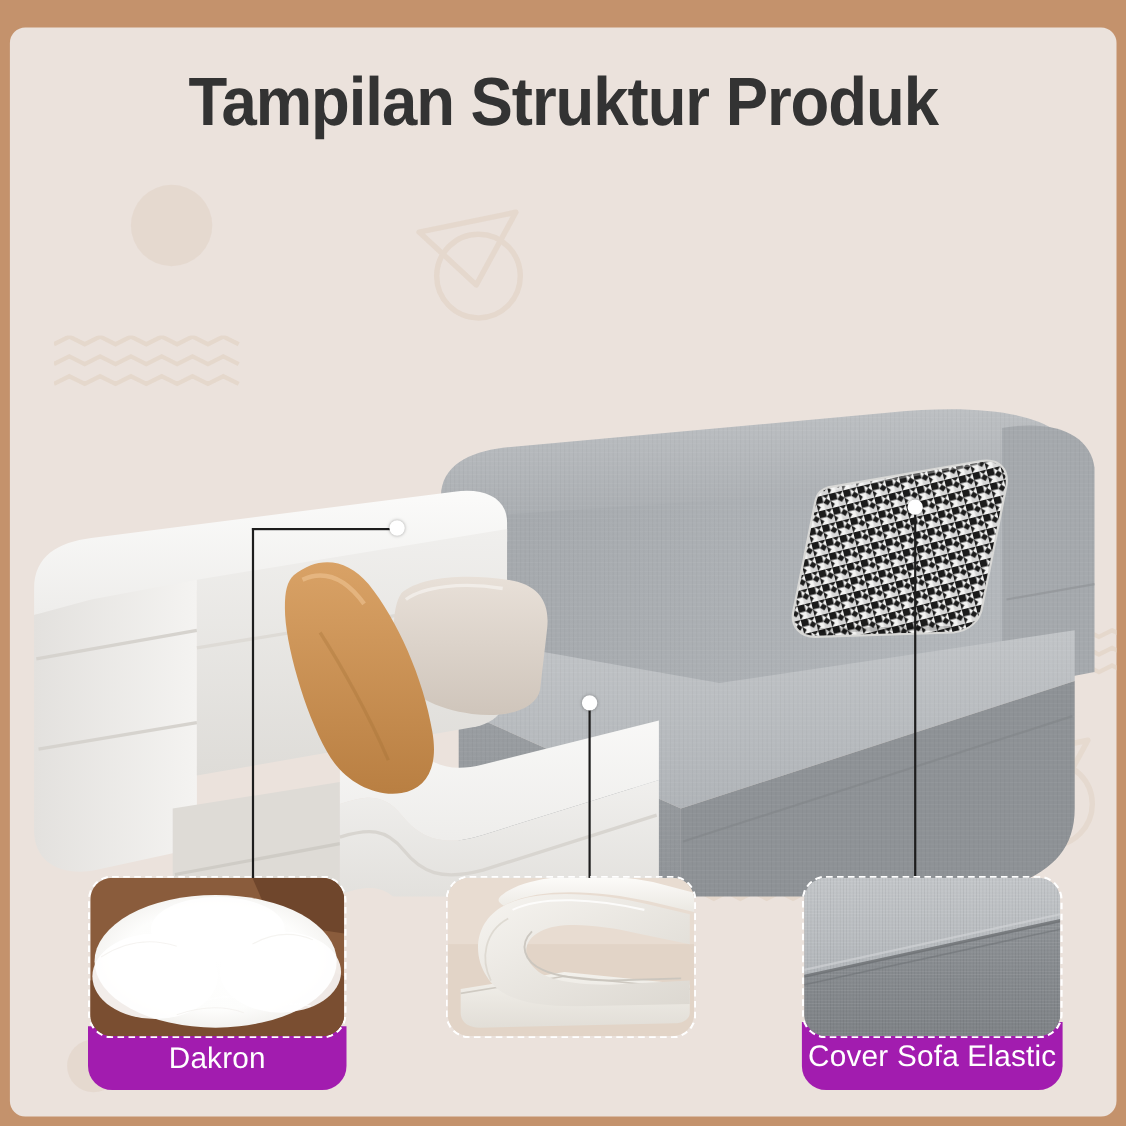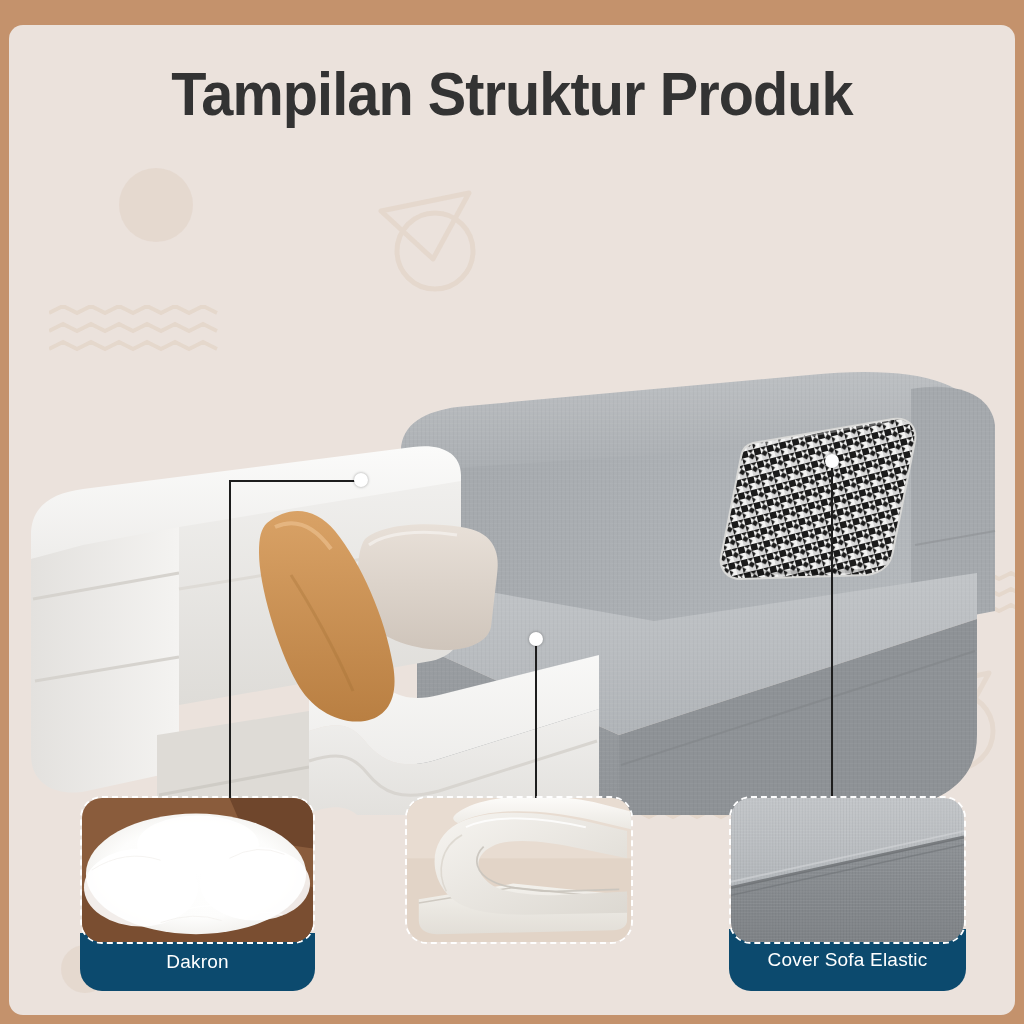"Dakron" .card-label { background: #0c4a6e -> #a21caf; font-size: 19px -> 27px }
